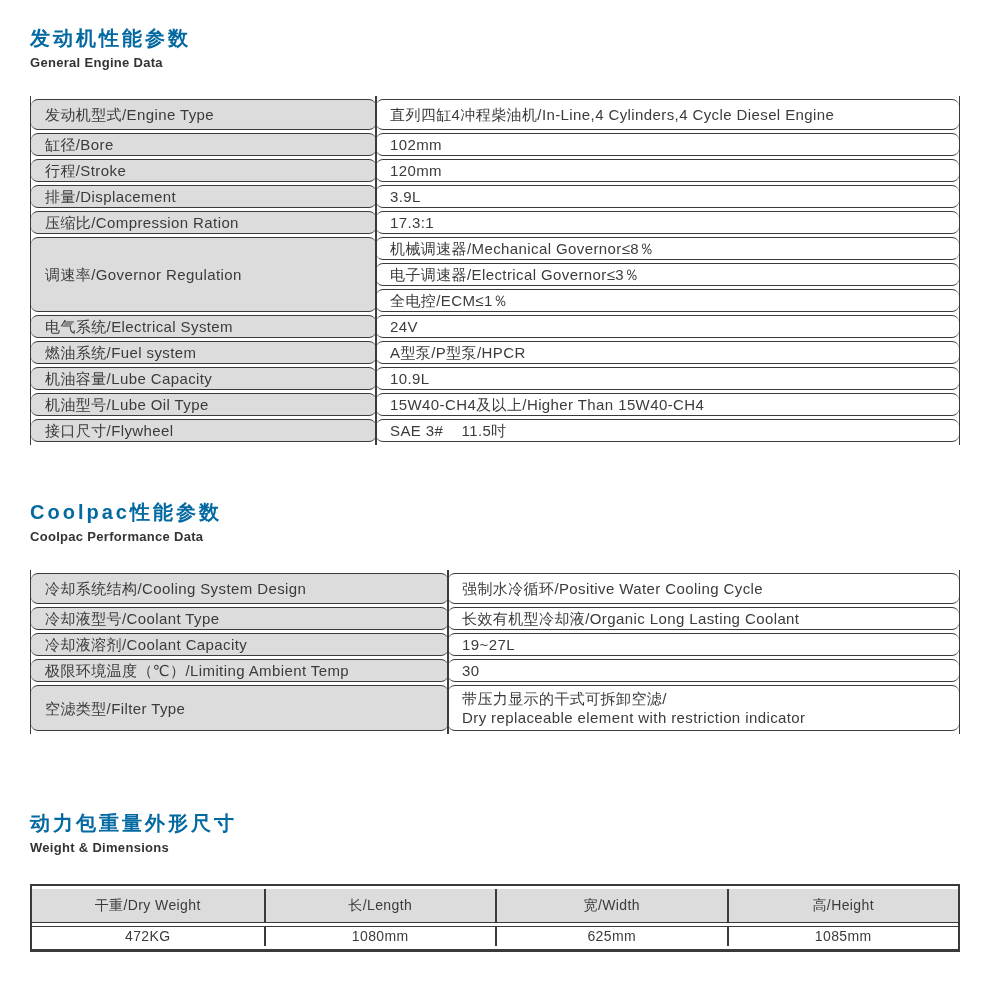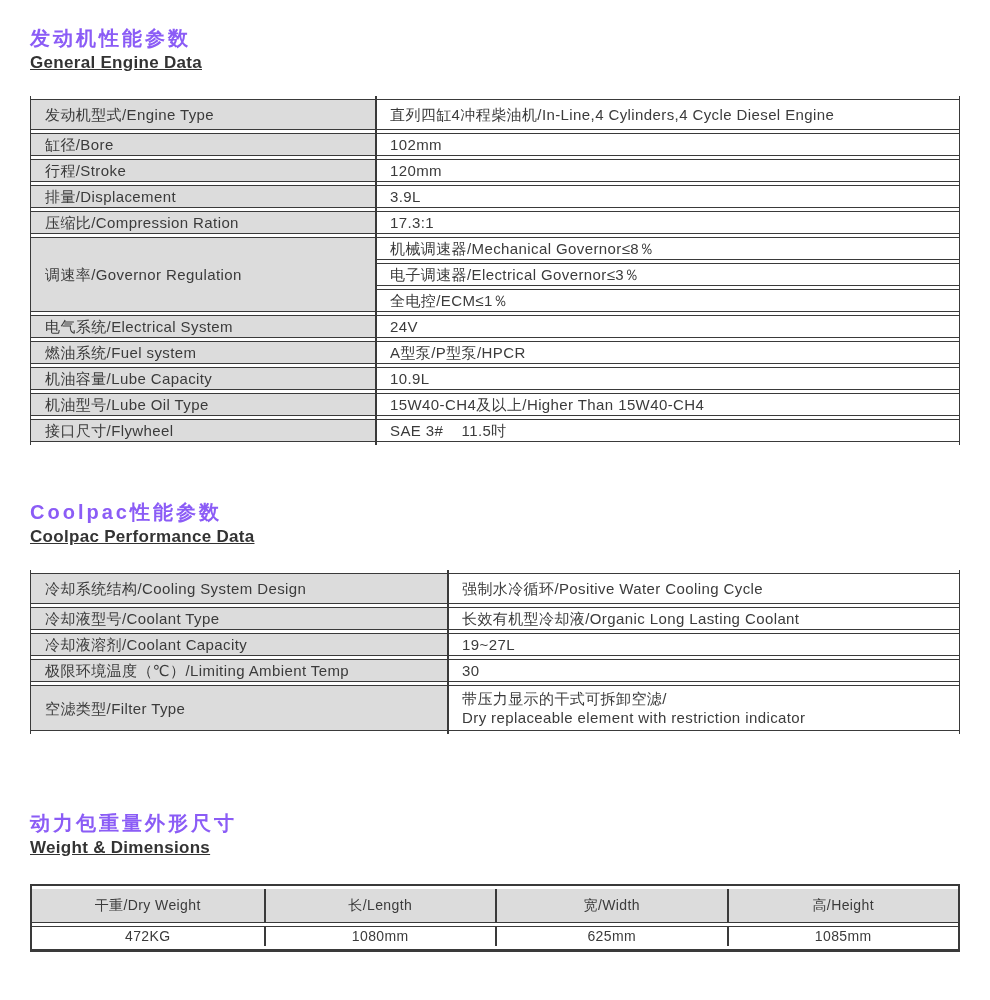"发动机性能参数" .t-zh { color: #8b5cf6 -> #0369a1 }
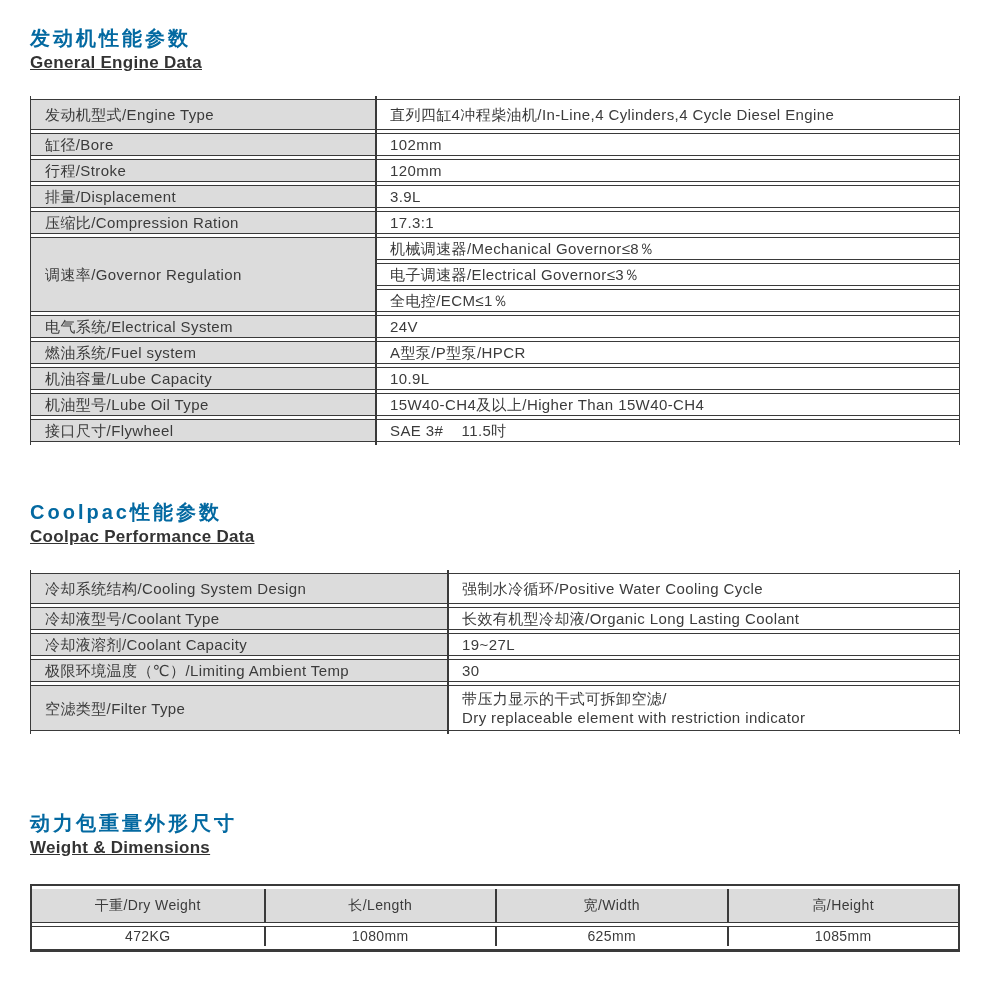"General Engine Data" .t-en { font-size: 17px -> 13px; text-decoration: underline -> none }
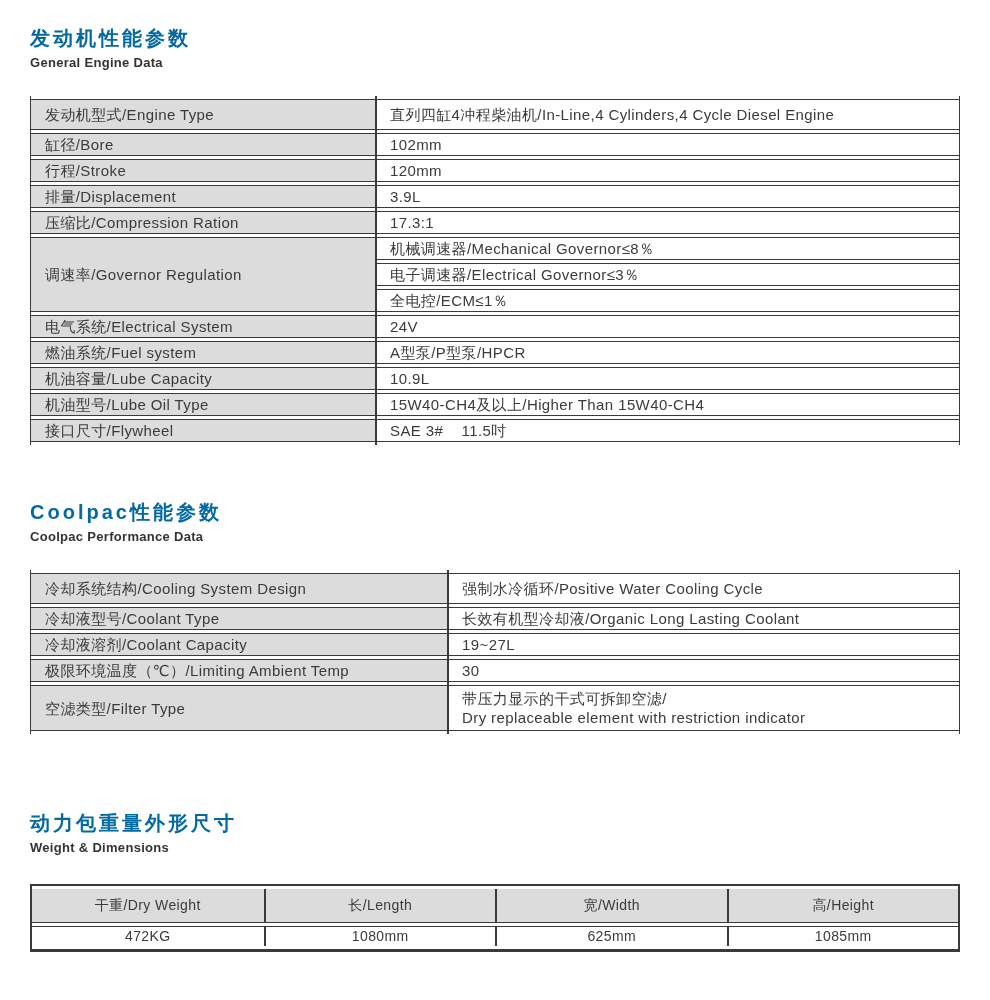"发动机型式/Engine Type" table.spec td { border-radius: none -> 7px }
